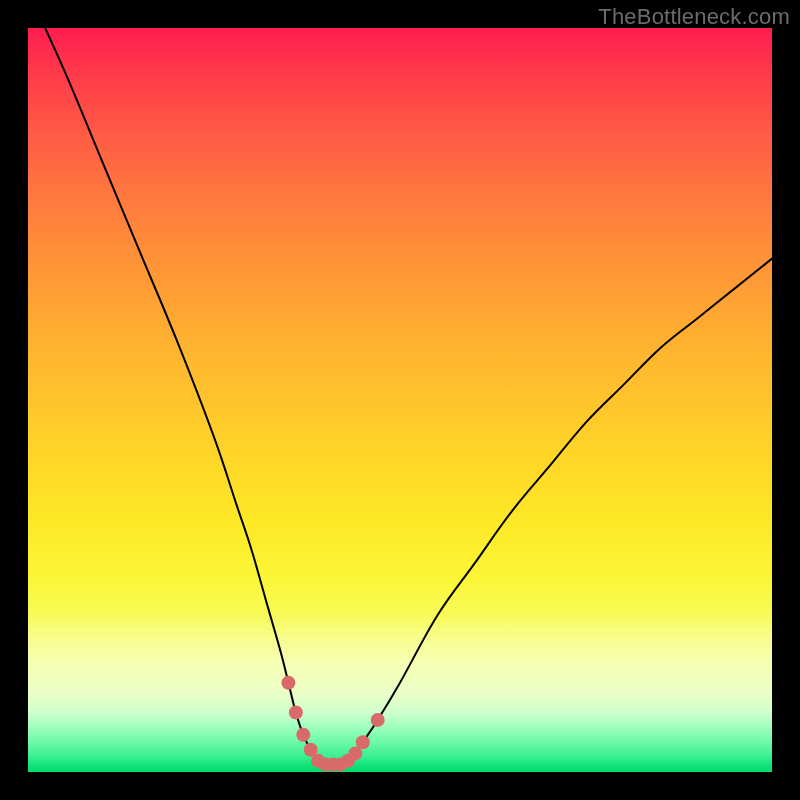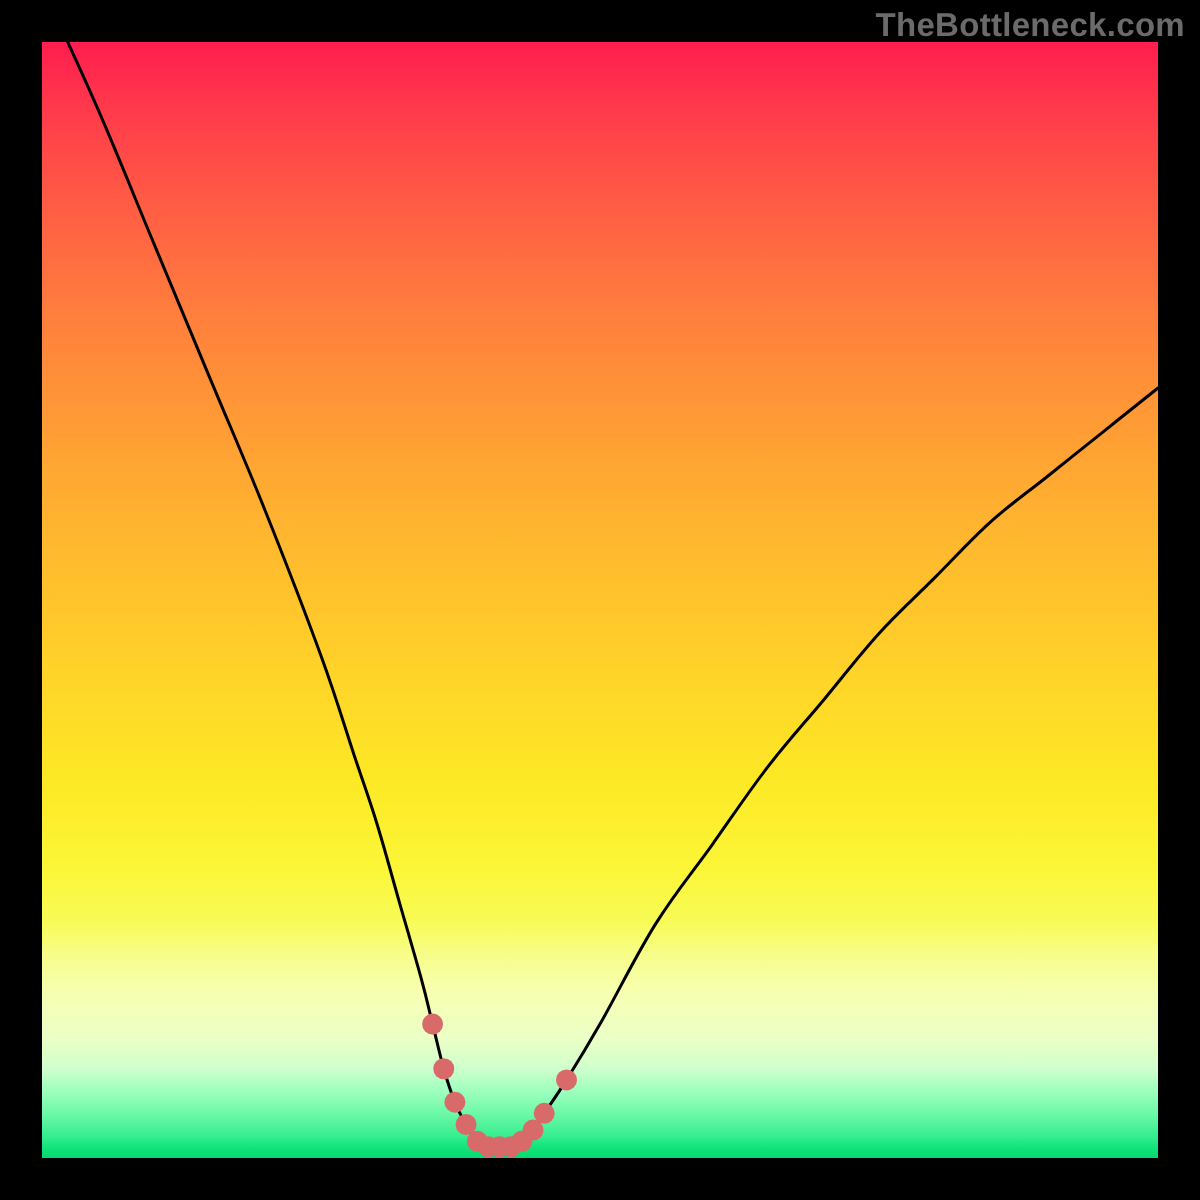"TheBottleneck.com" .watermark { font-weight: bold -> none }
